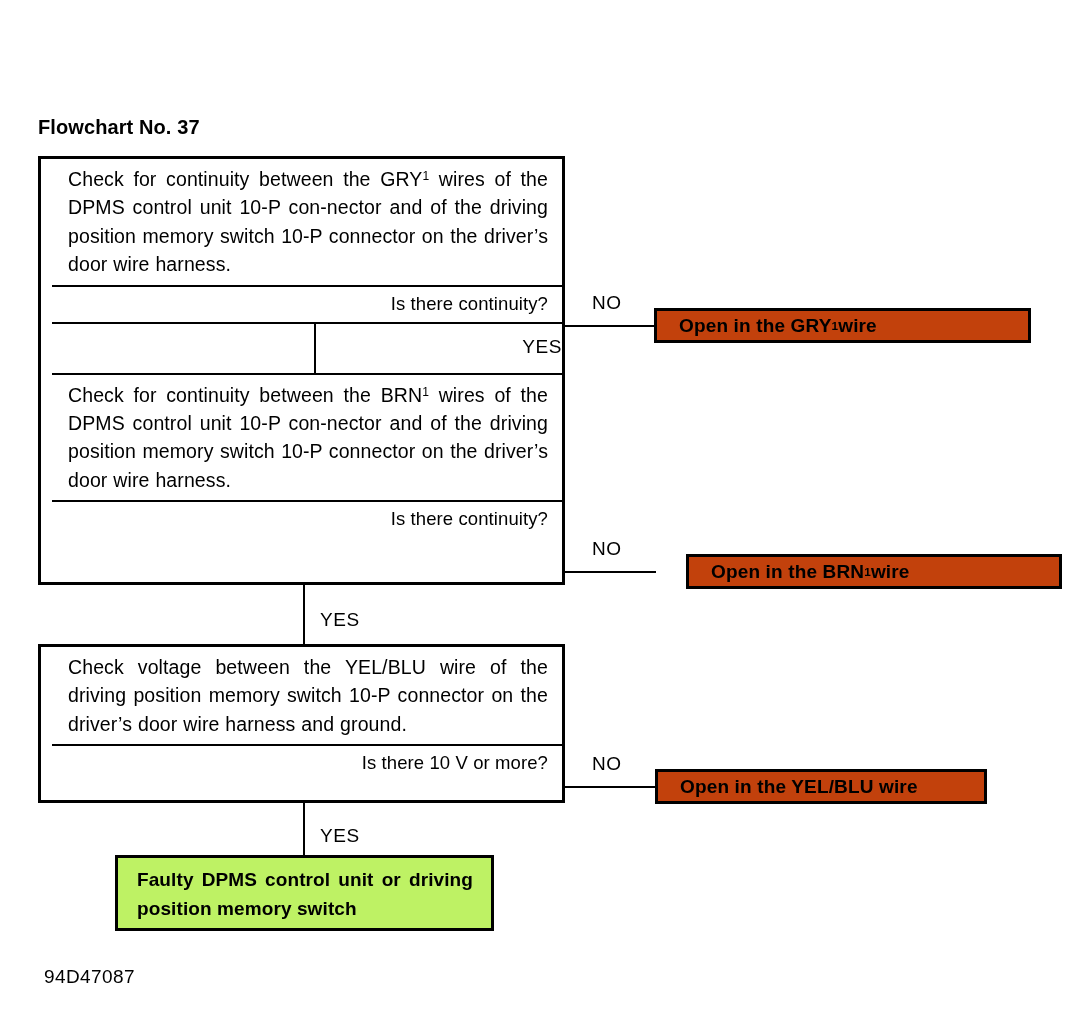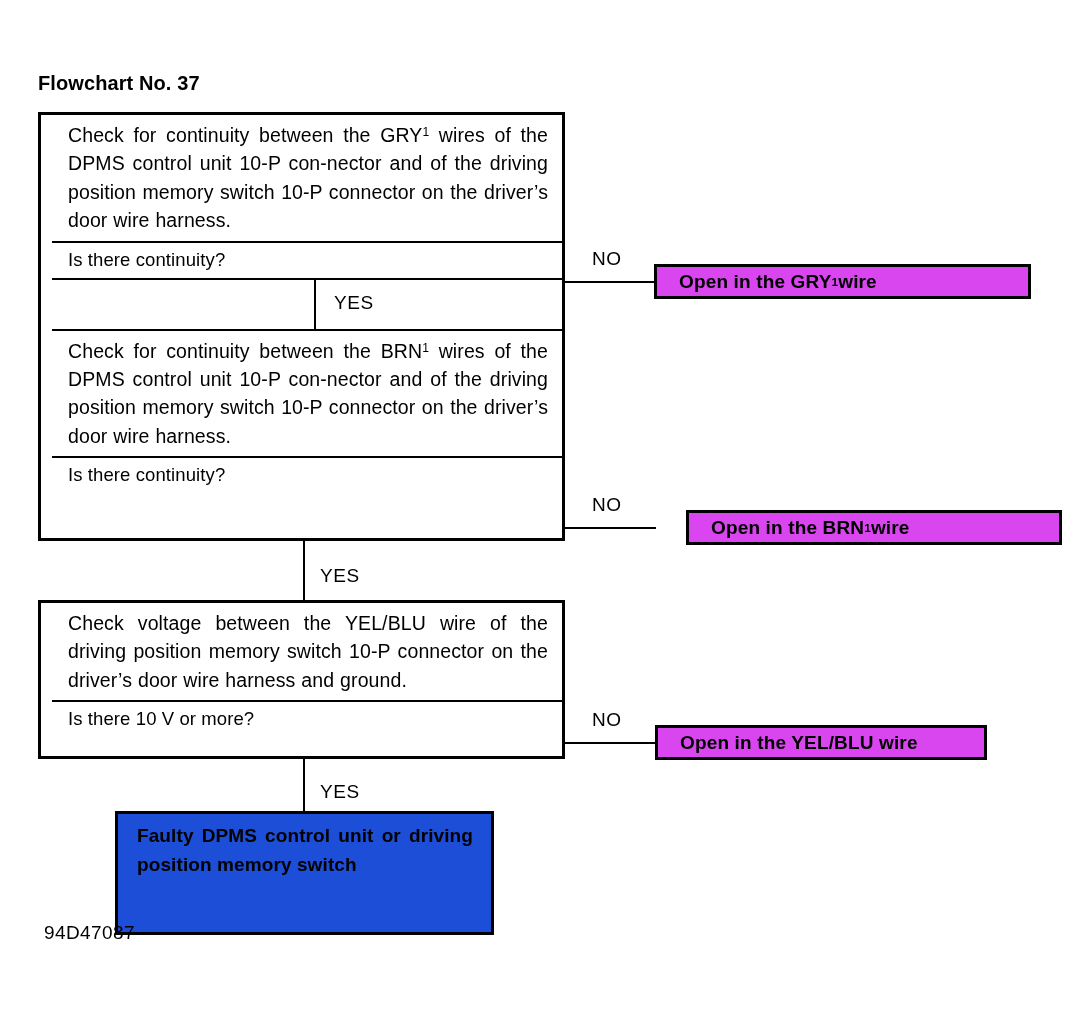"Flowchart No. 37" .abs { margin-top: none -> 44px }
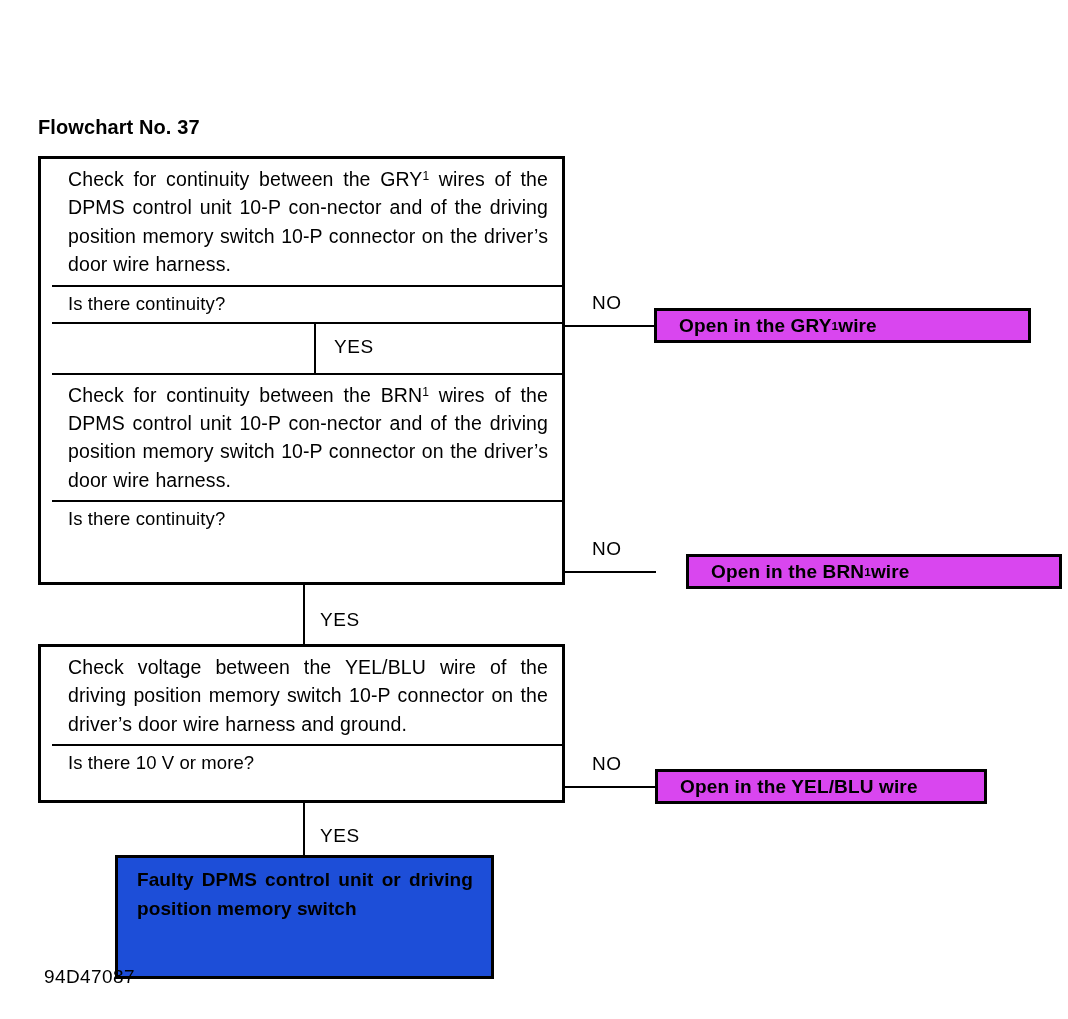"Is there continuity?" .cell { text-align: none -> right }
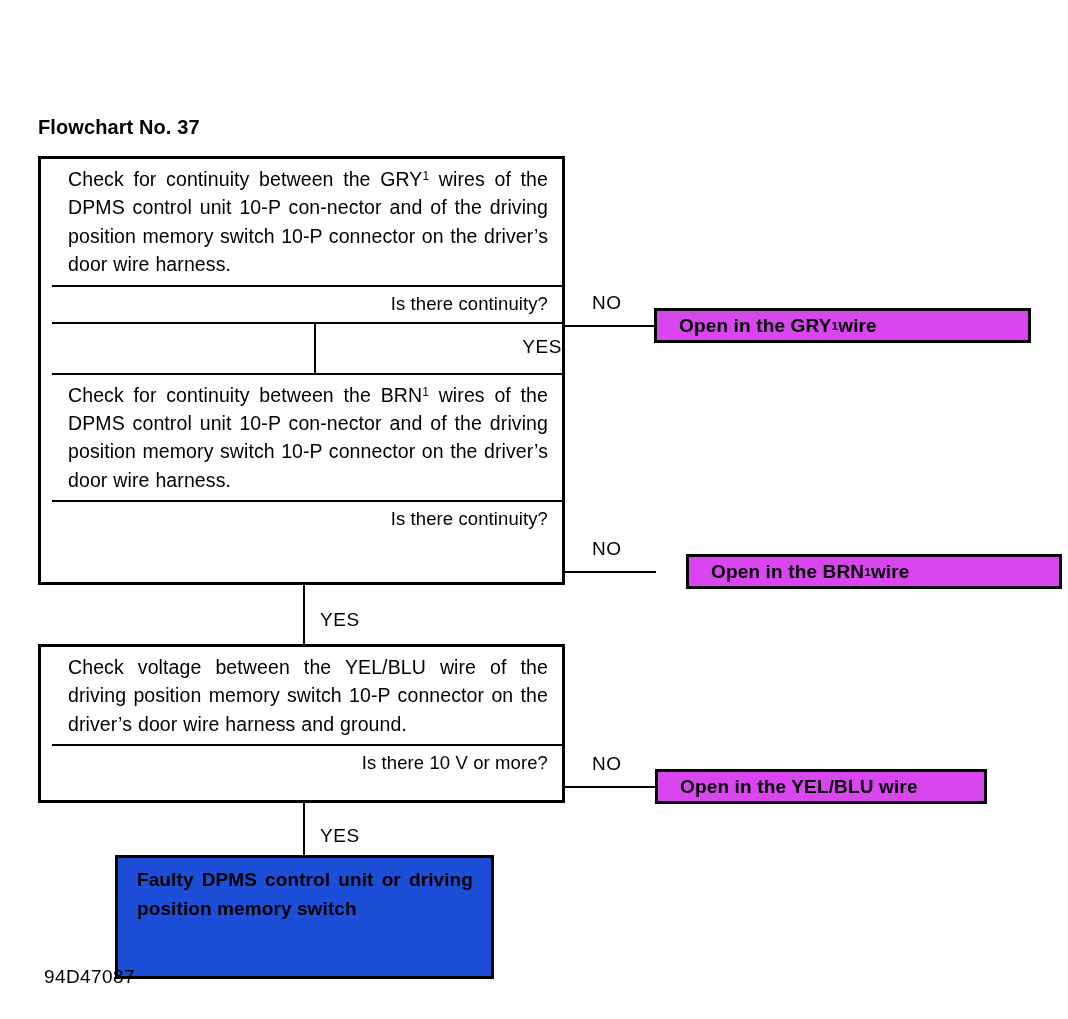"Open in the GRY" .result-box { background: #d946ef -> #c2410c }
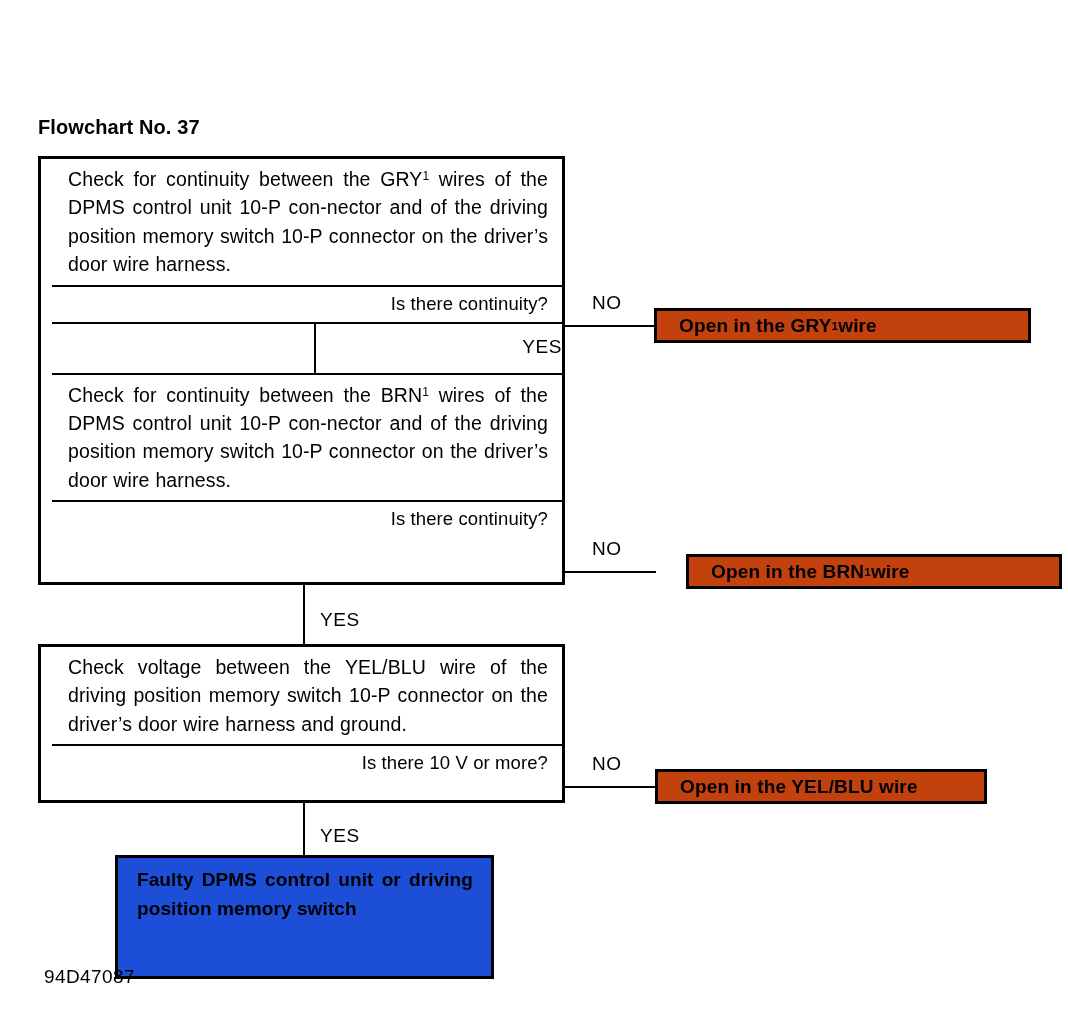"Faulty DPMS control unit or" #terminal-box { background: #1d4ed8 -> #bef264; height: 124px -> 76px }
